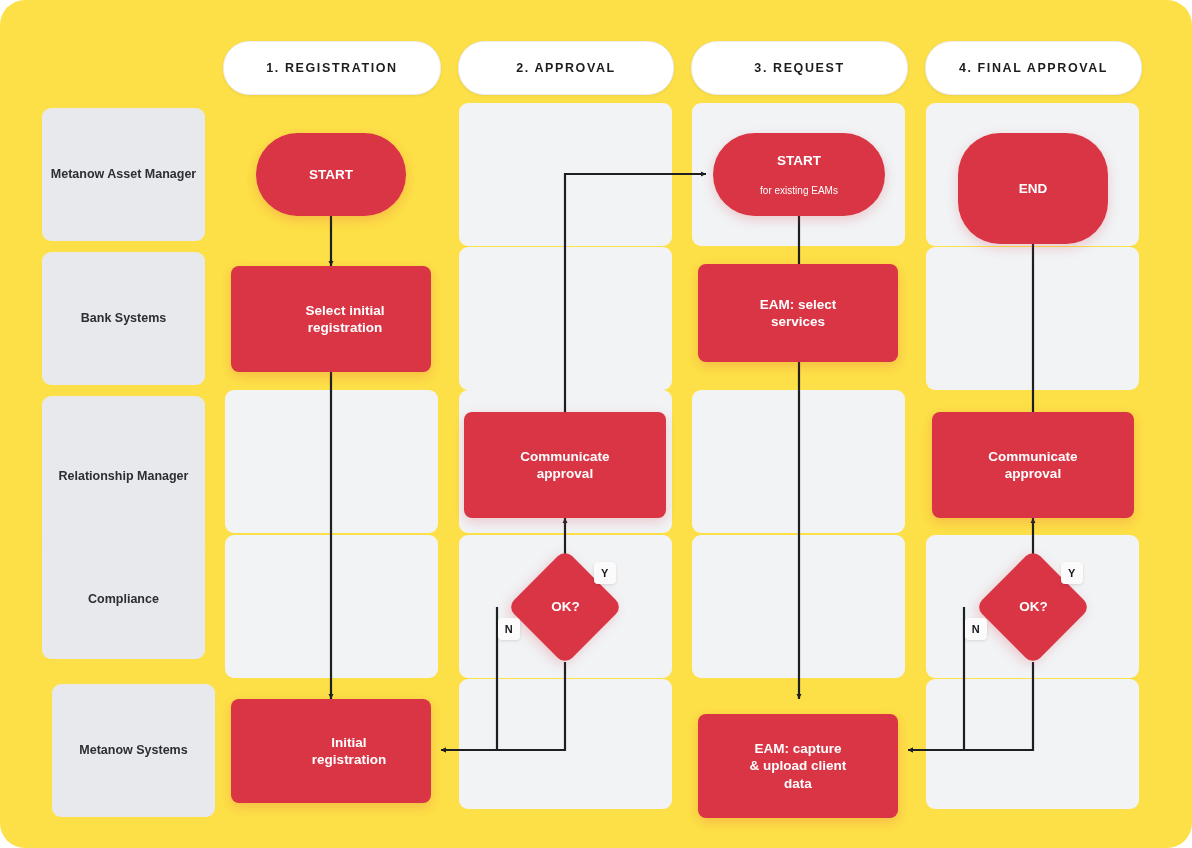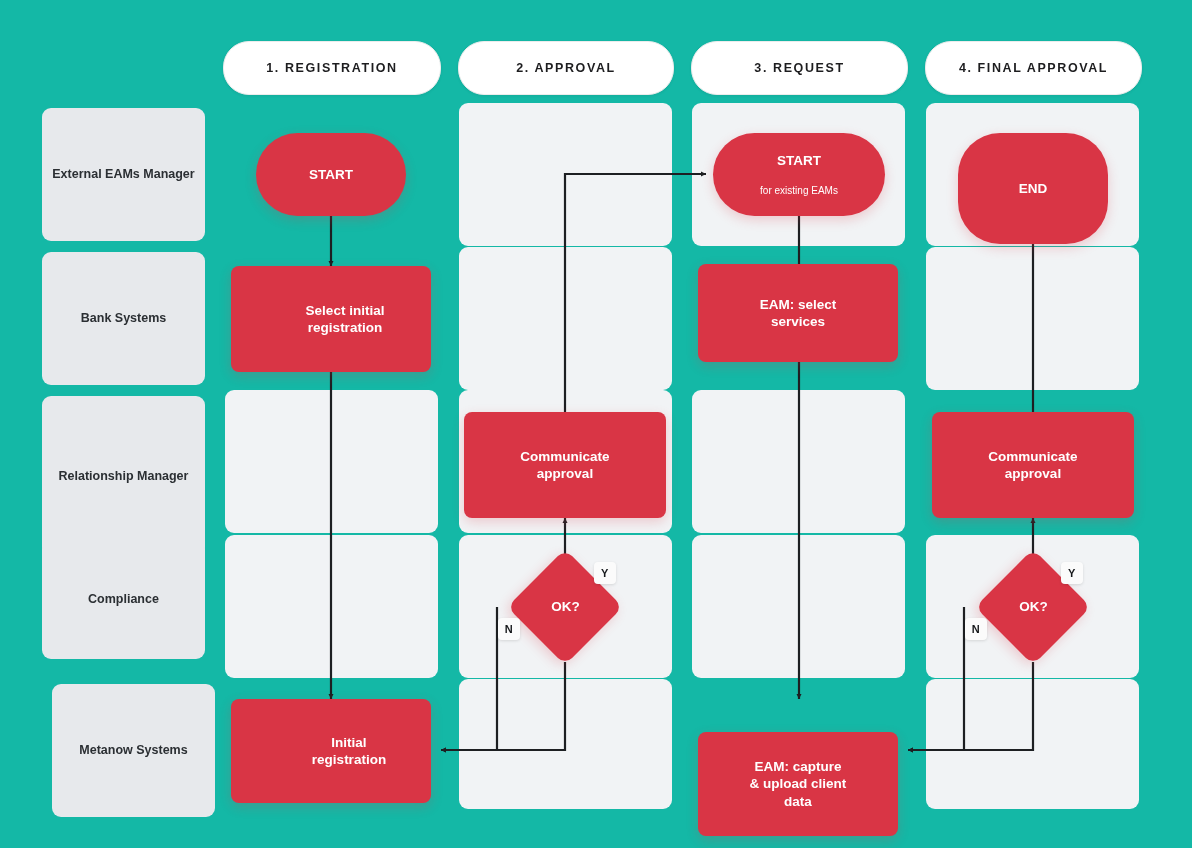"1. REGISTRATION" #canvas { background: #14b8a6 -> #fde047; border-radius: none -> 25px }
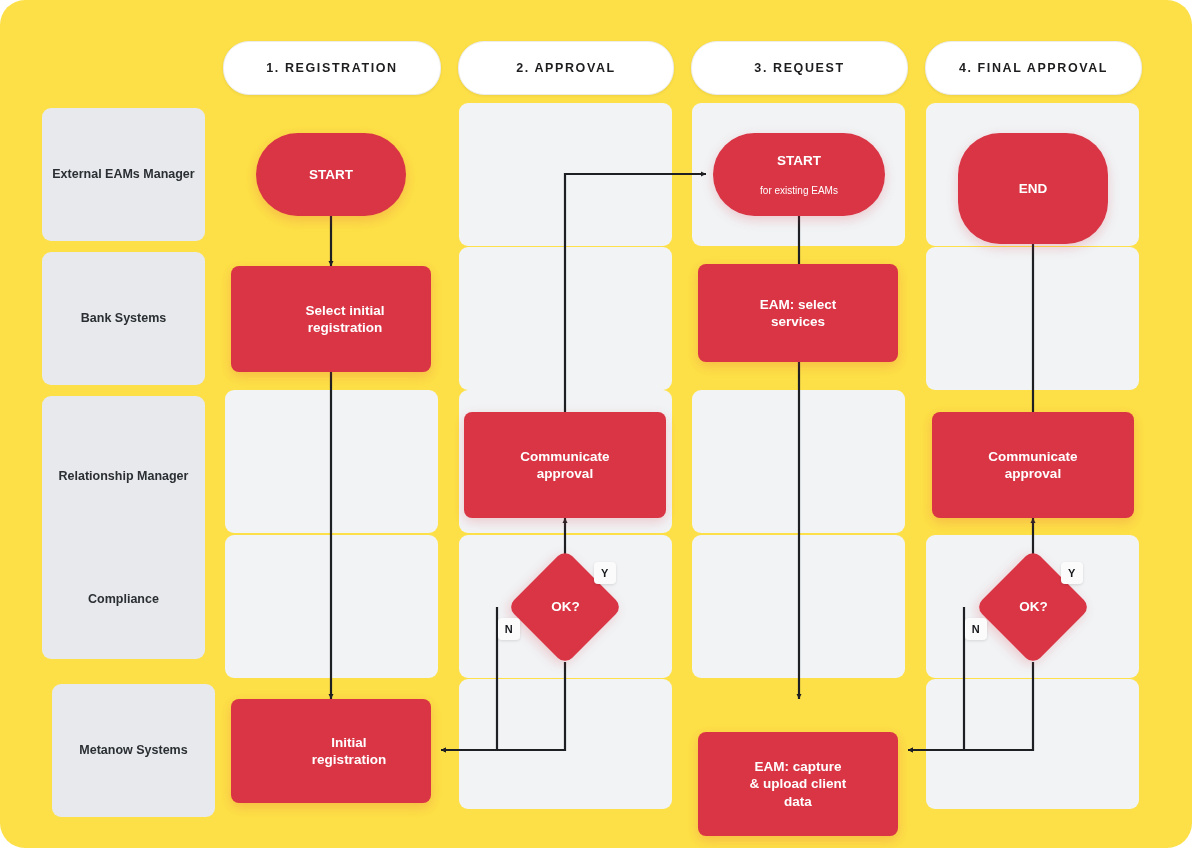"External EAMs Manager" span.lane-text { text: External EAMs -> Metanow Asset }
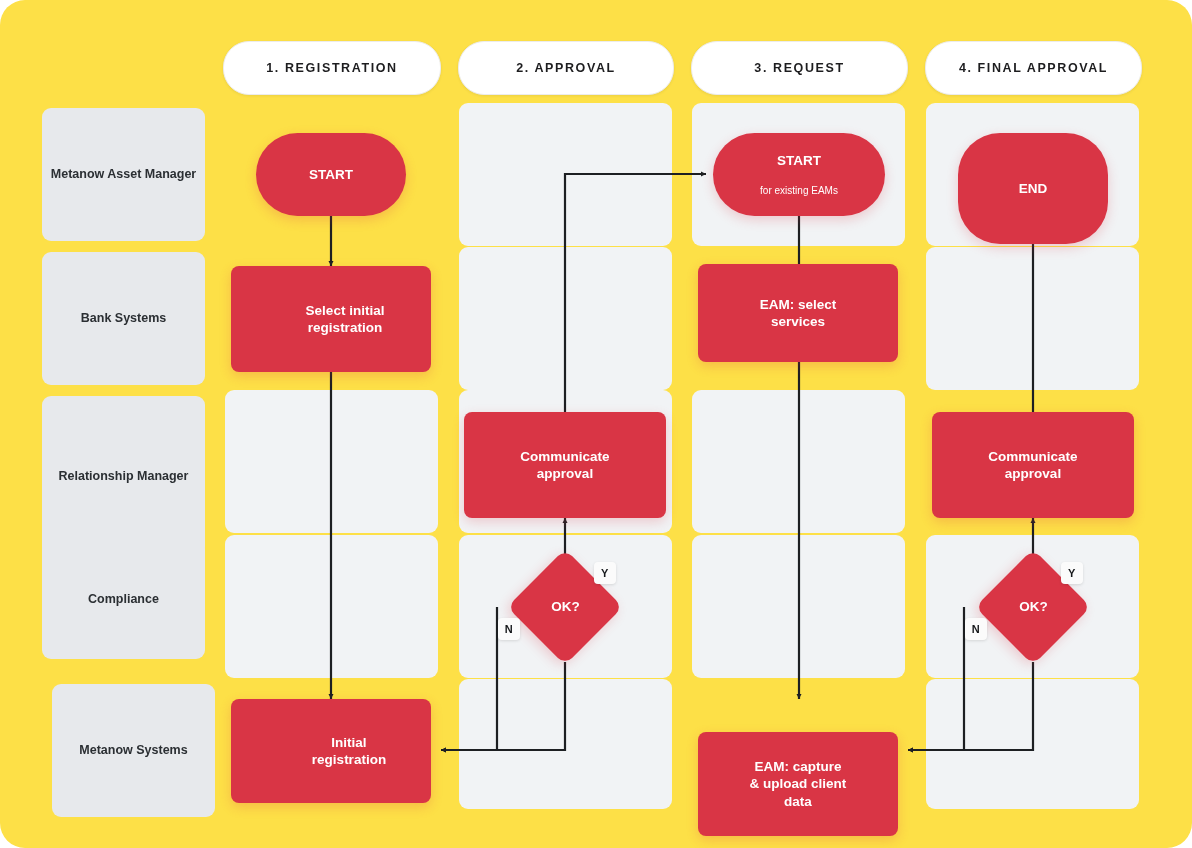"EAM: capture" div.node { top: 732px -> 714px }
